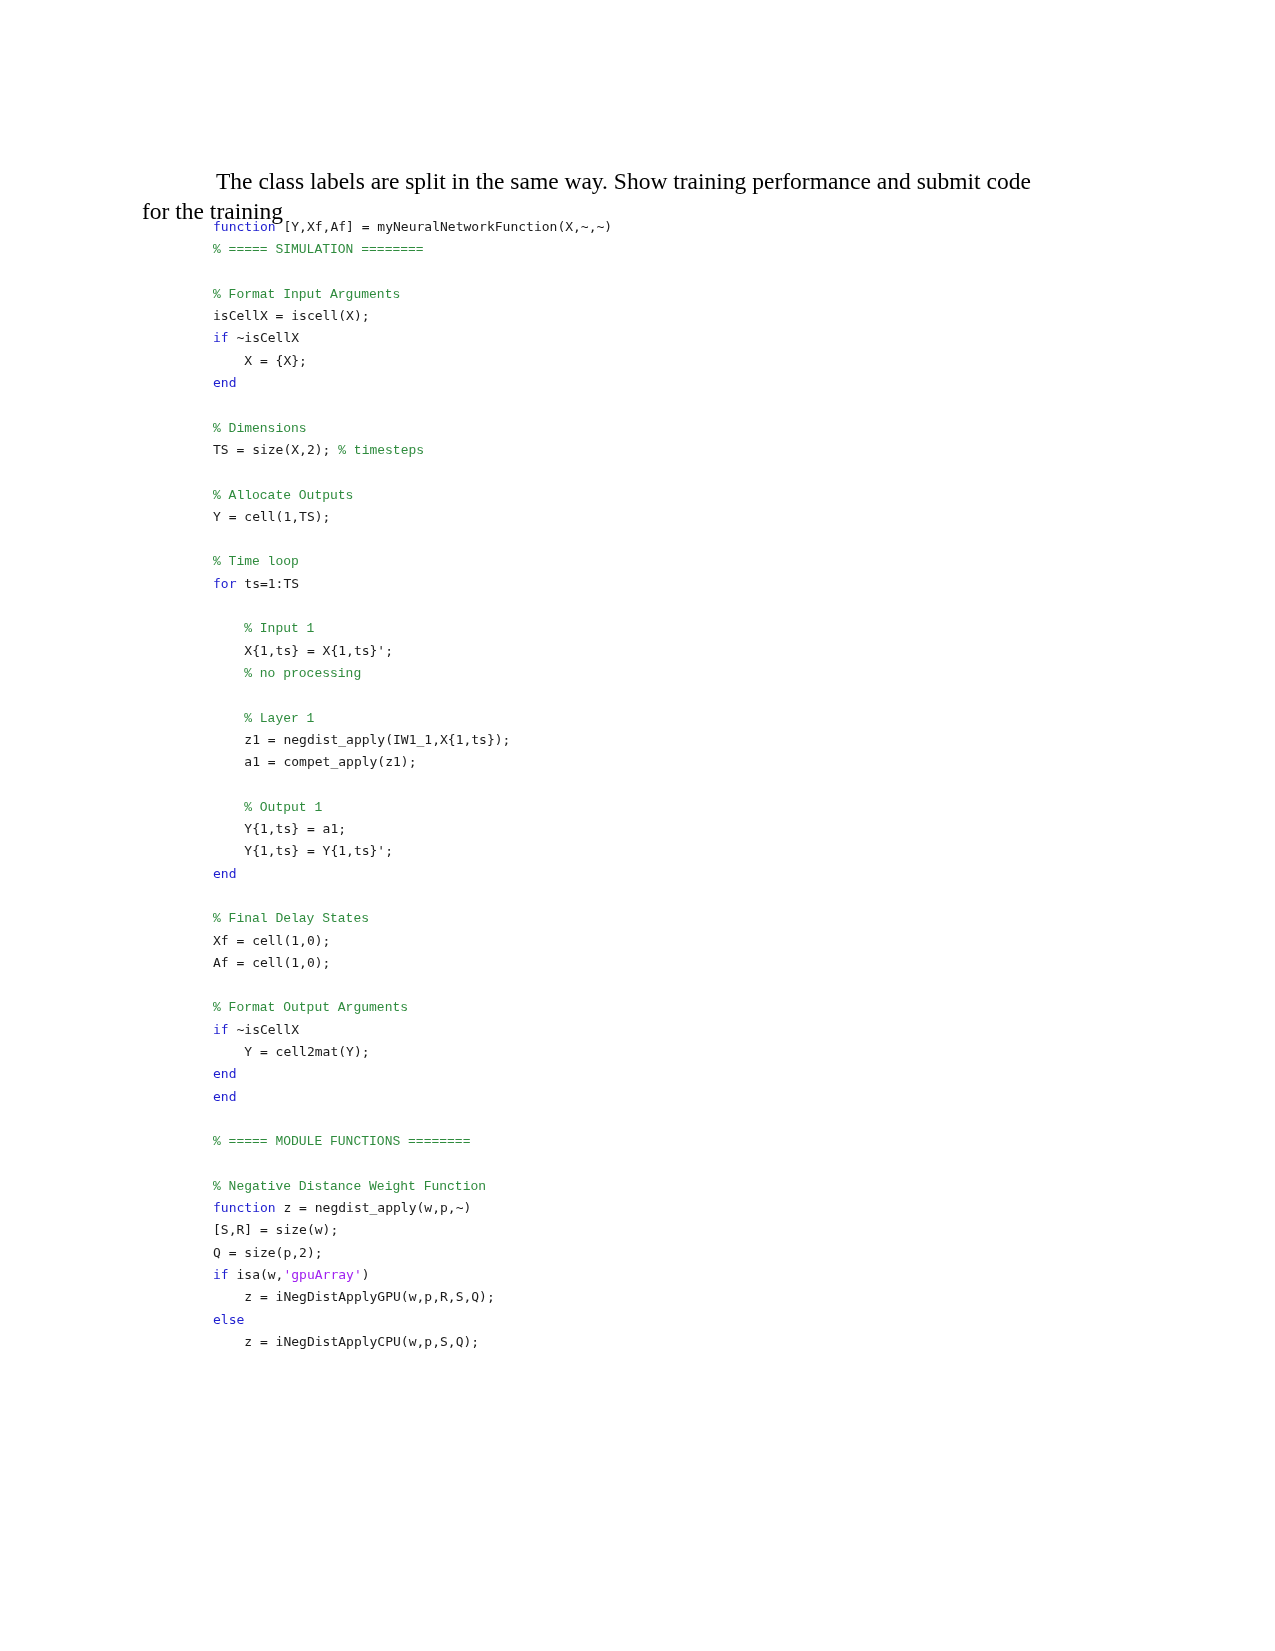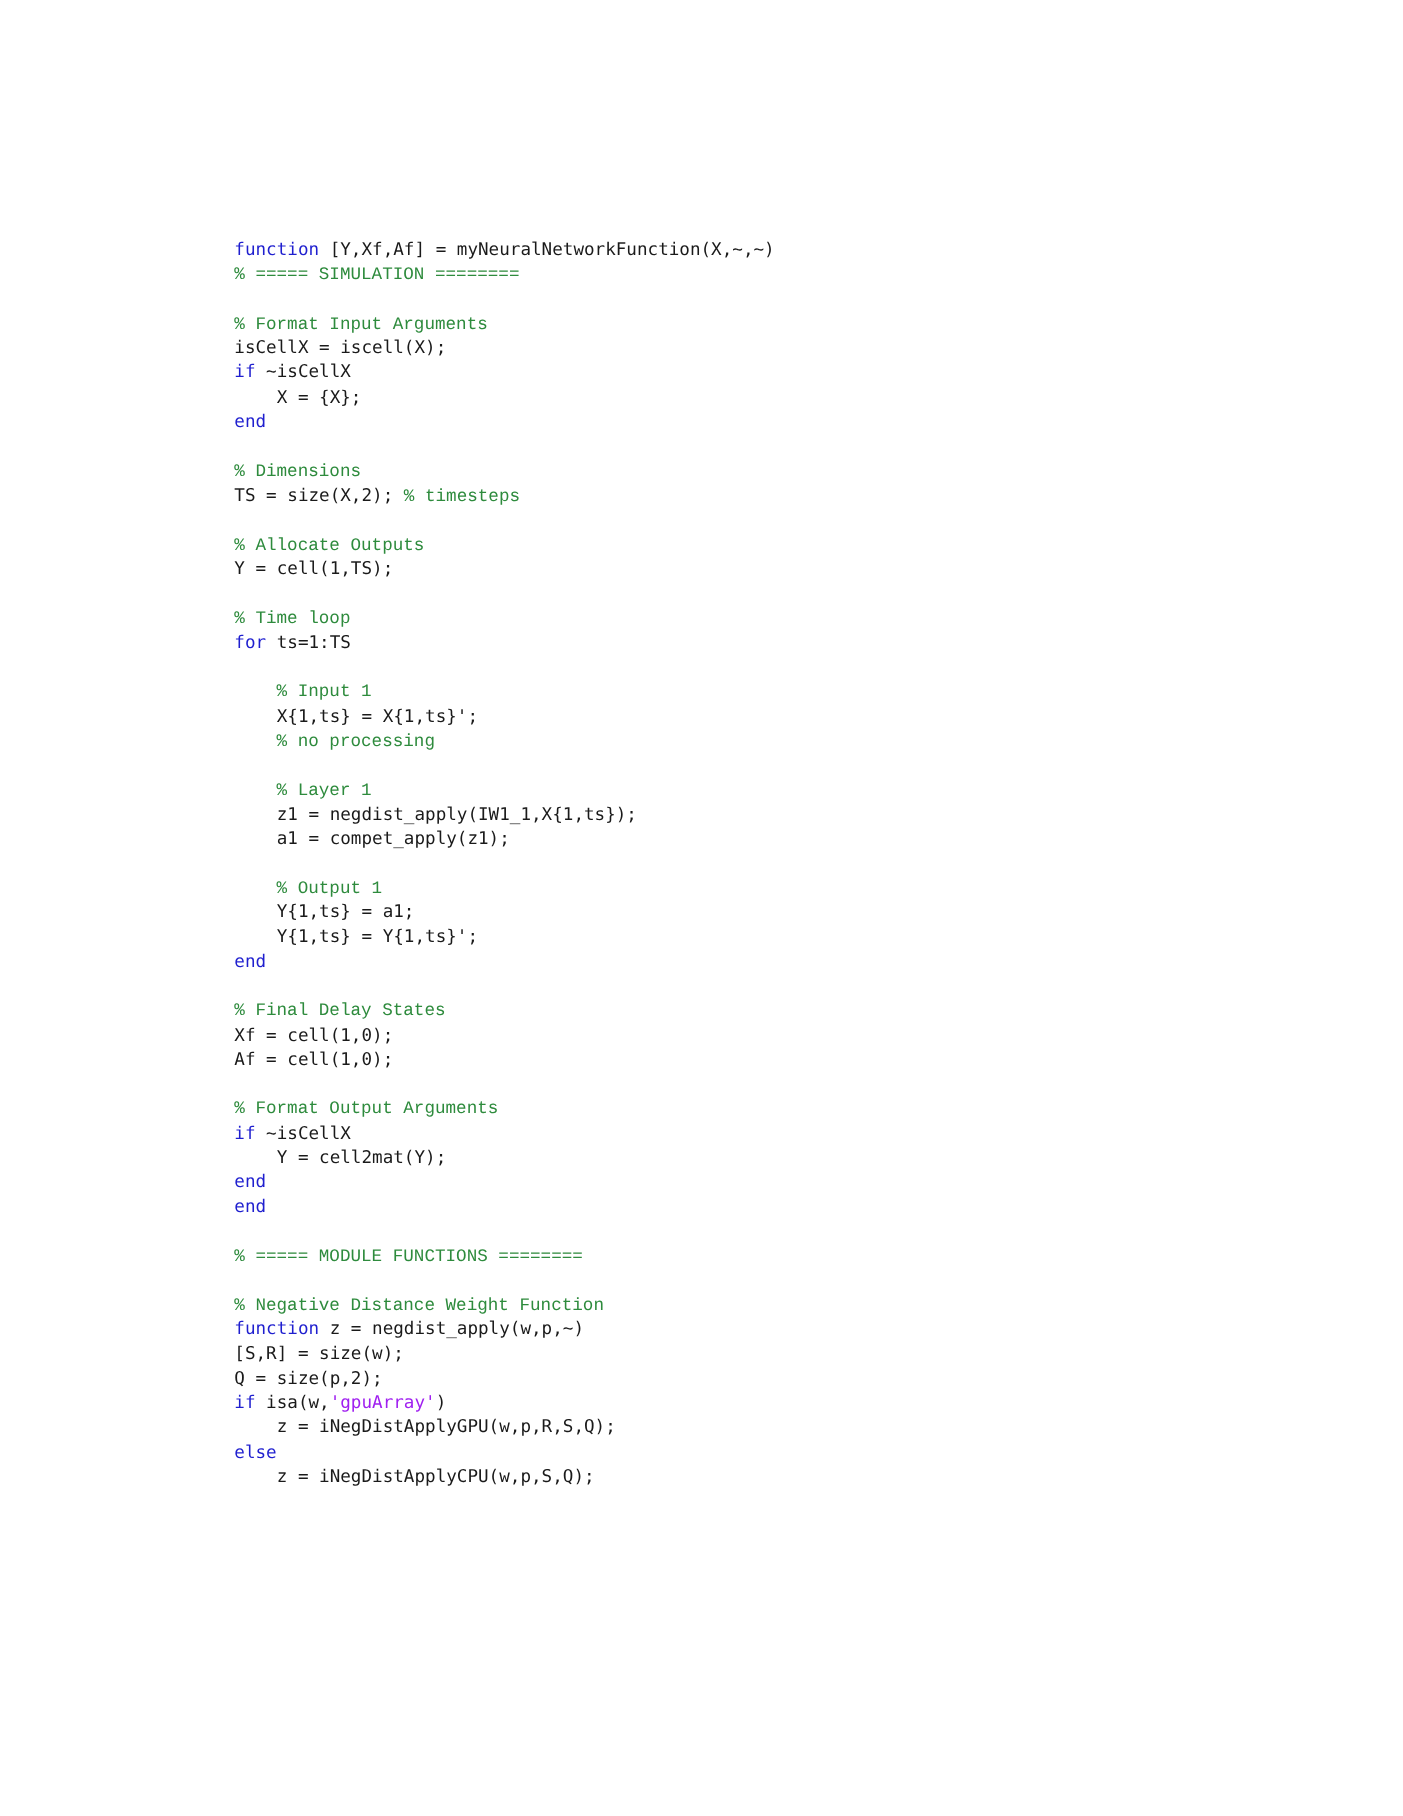"The class labels are split" p.body-para { html: none -> <p>The class labels are split in the same way. Show training performance and submit code for the training</p> }
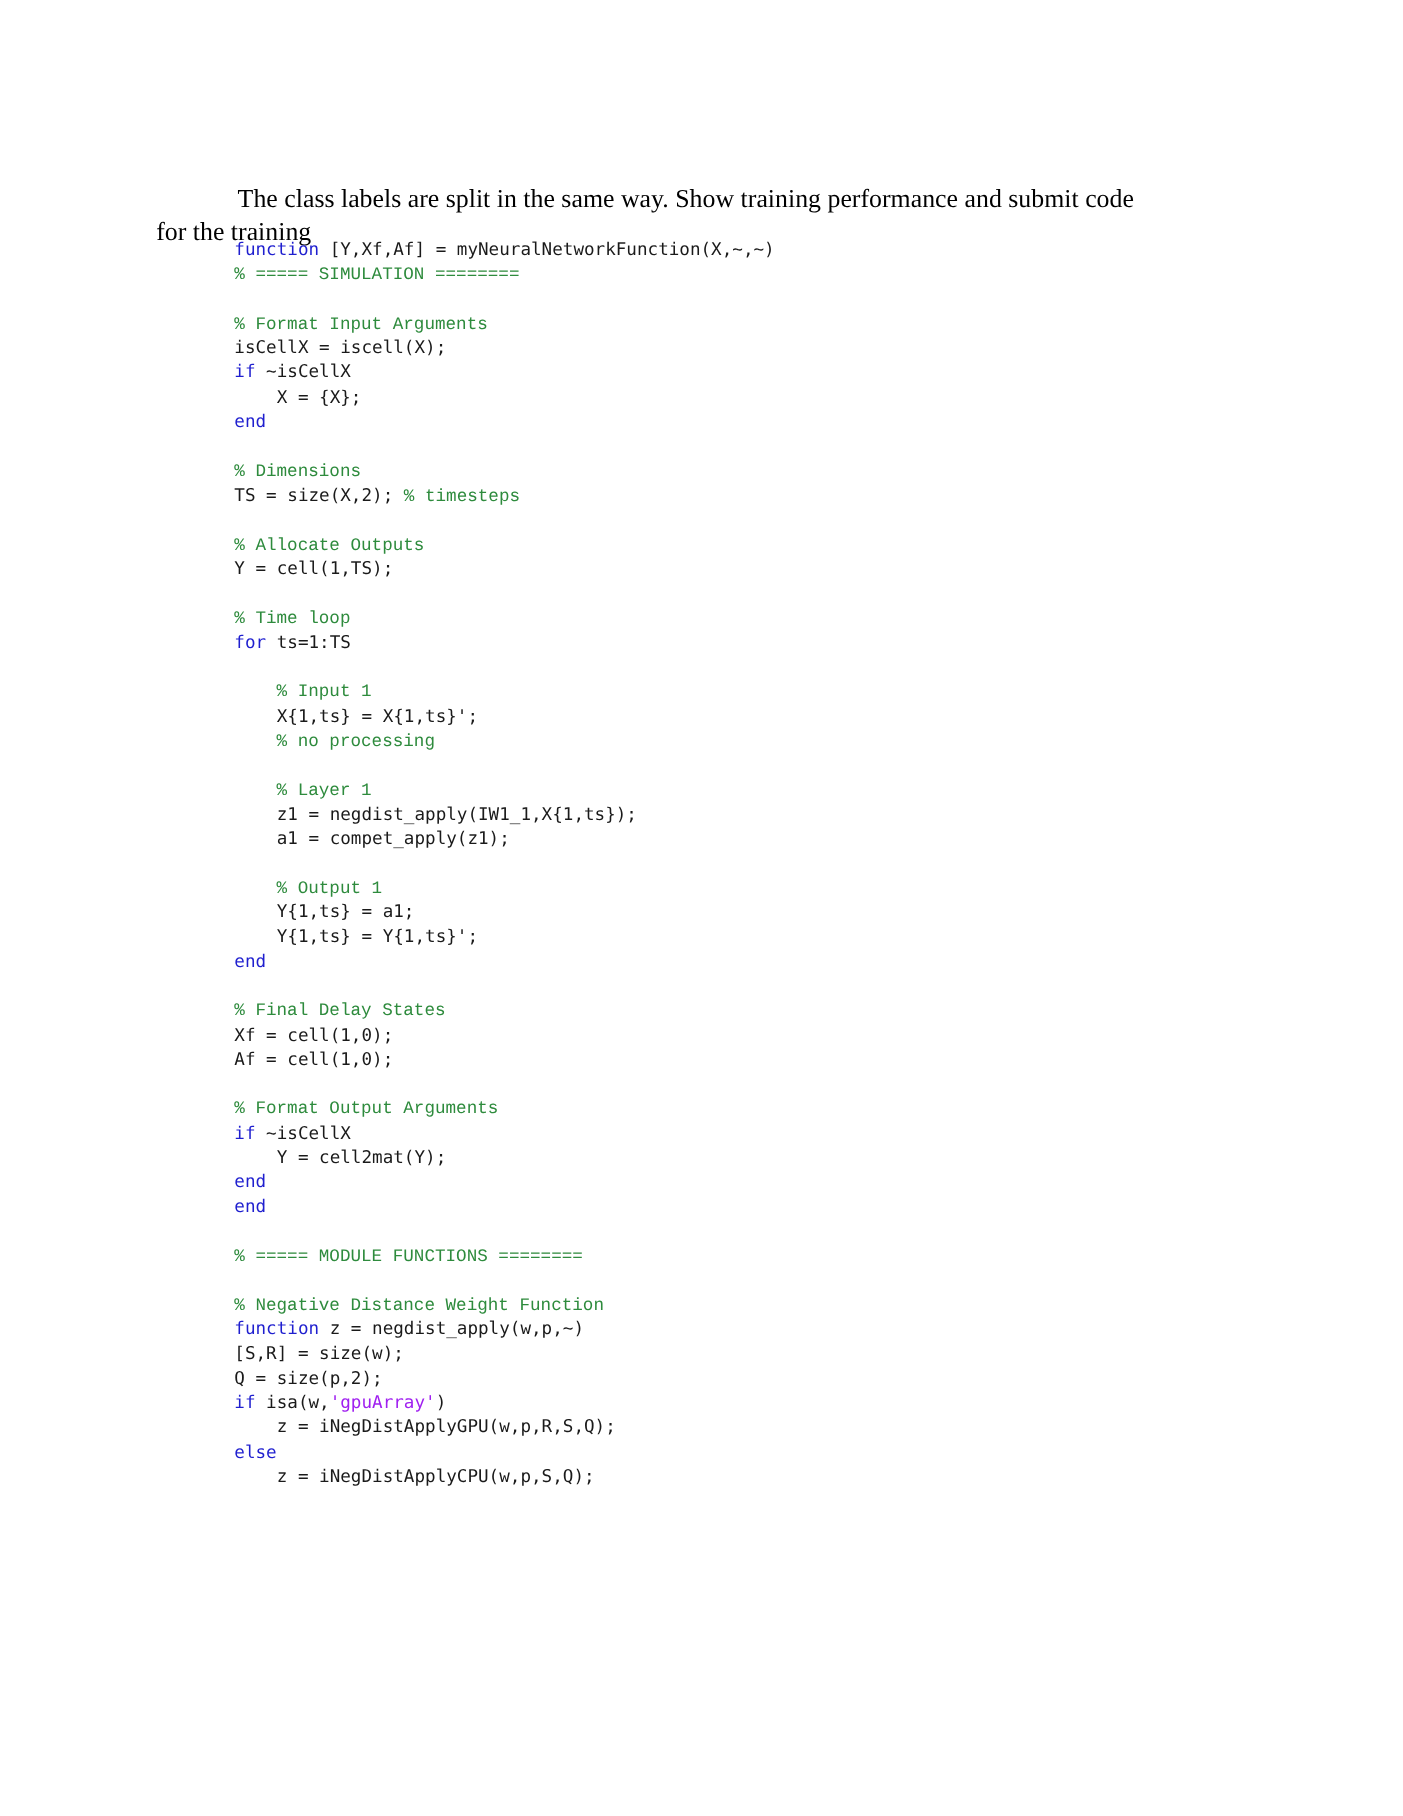"function [Y,Xf,Af] =" .code-block { font-size: 16px -> 13px }
